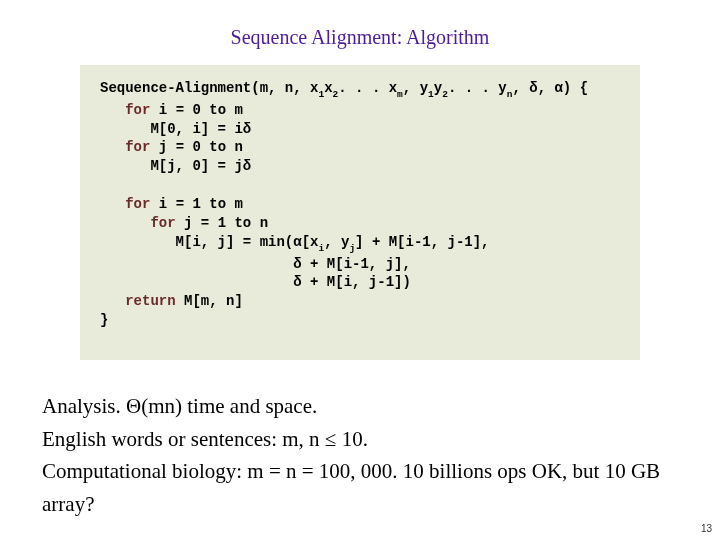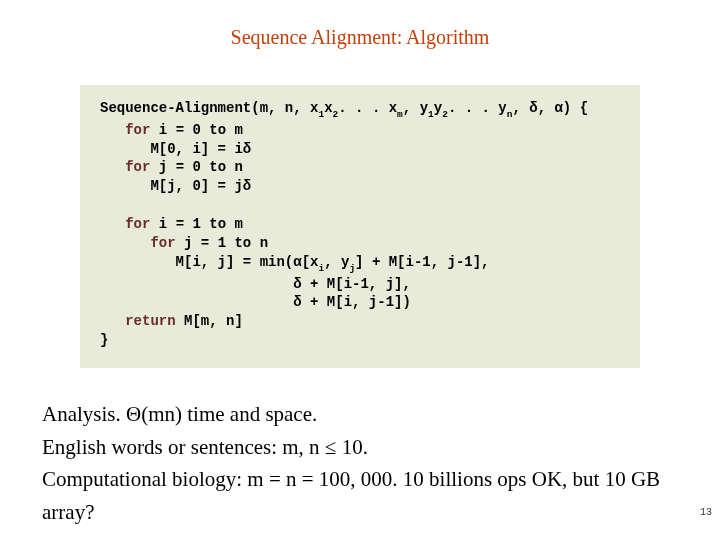"Sequence Alignment: Algorithm" .title { color: #c2410c -> #4c1d95; margin-bottom: 36px -> 16px }
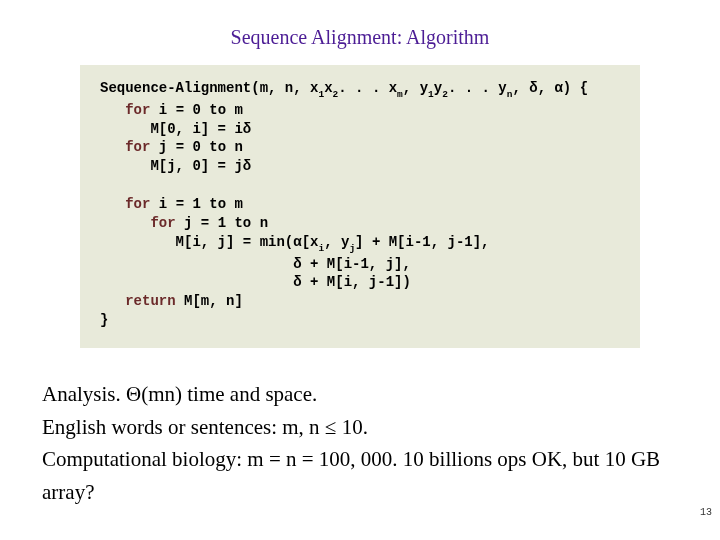"Sequence-Alignment(m, n, x1x2. . ." .codebox { padding: 14px 16px 18px 20px -> 14px 16px 30px 20px }
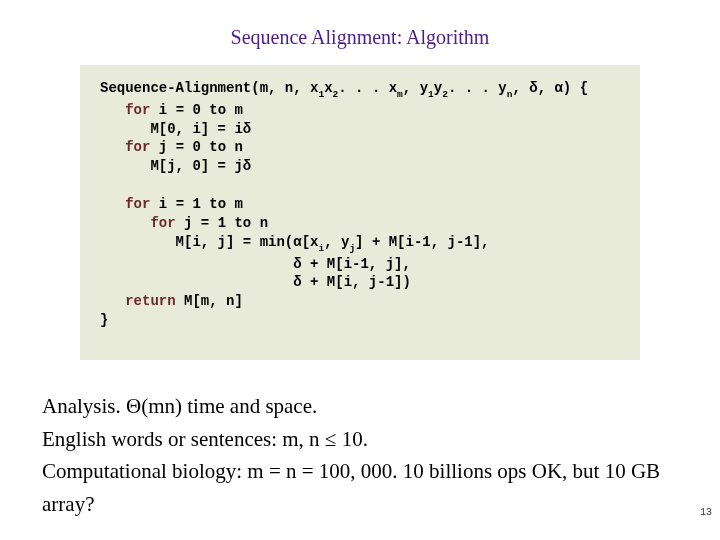"13" .pagenum { bottom: 22px -> 6px; font-family: Liberation Mono, monospace -> Liberation Sans, sans-serif }
